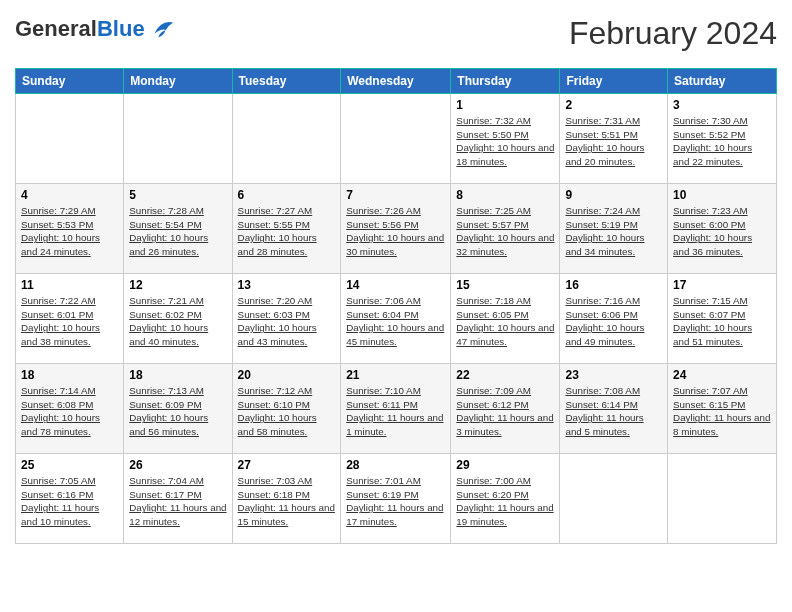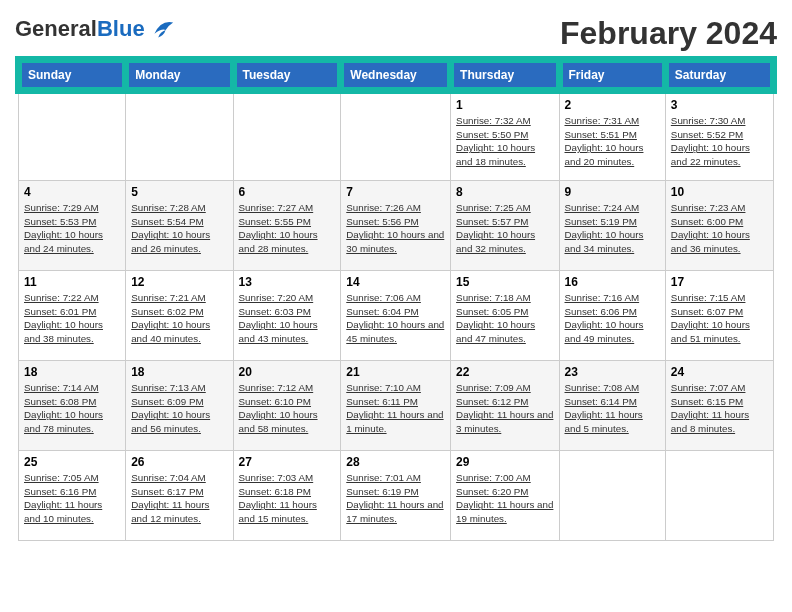"GeneralBlue" .header { margin-bottom: 4px -> 16px }
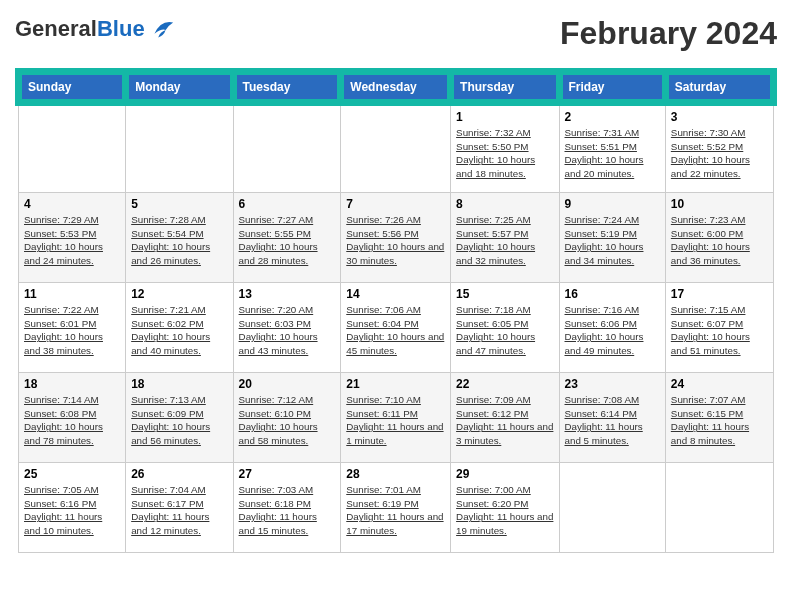"February 2024" .month-title { font-weight: bold -> normal }
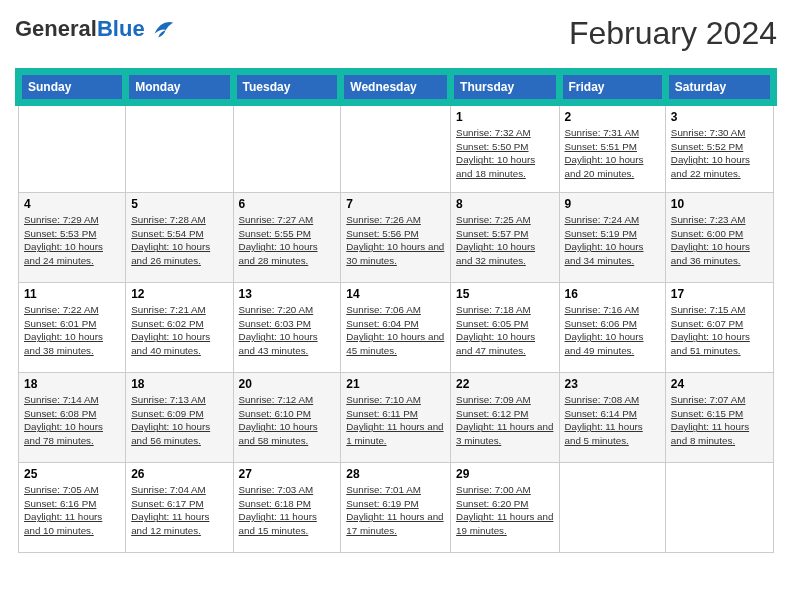"Sunday" .calendar th { border: 7px solid #14b8a6 -> 1px solid #14b8a6 }
